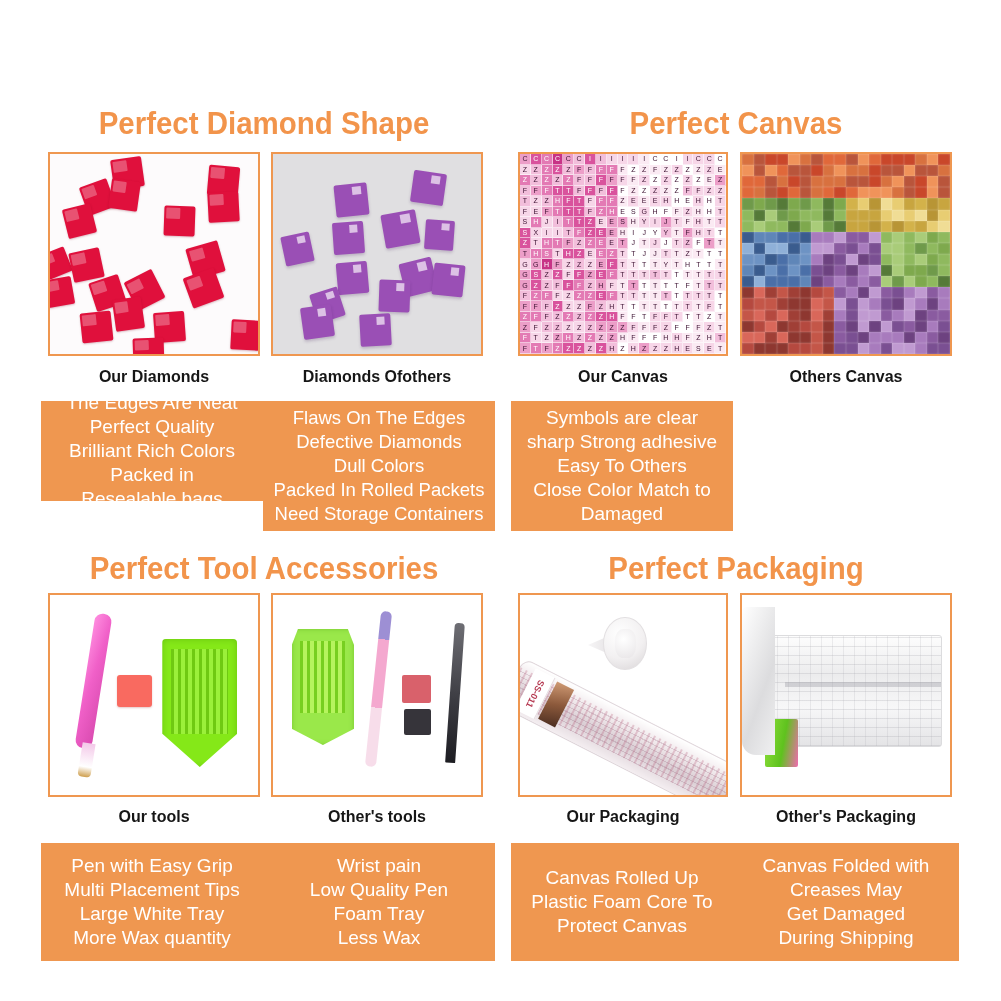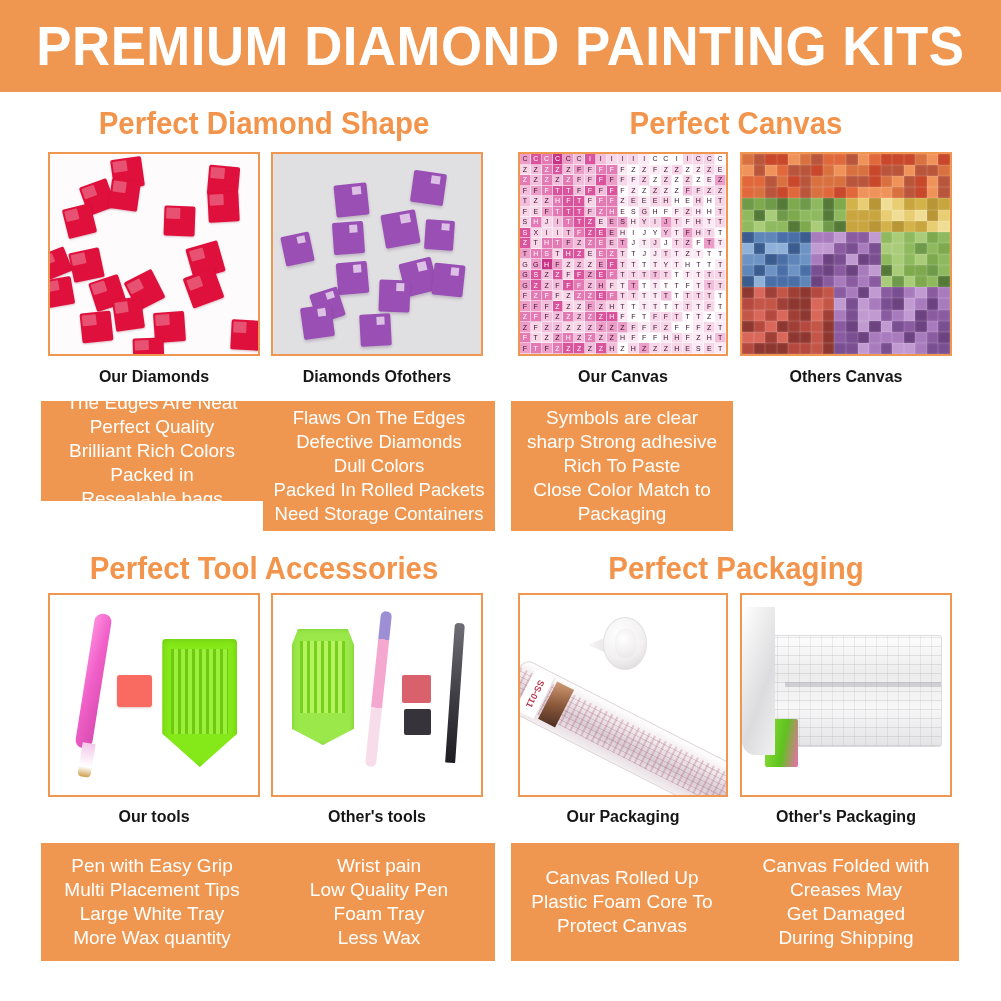"PREMIUM DIAMOND PAINTING KITS" div.header-bar { html: <div> <div>PREMIUM DIAMOND PAINTING KITS</div> </div> -> none }
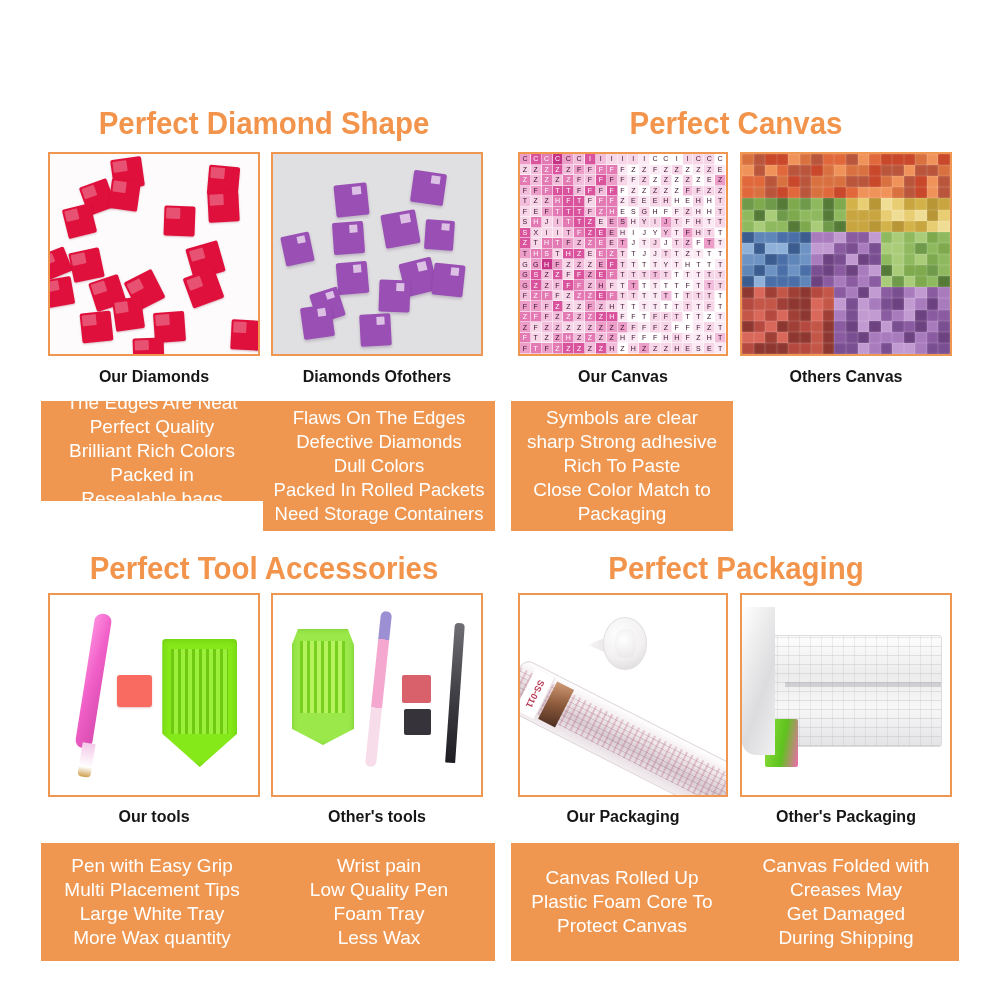"Rich To Paste" span { text: Rich To Paste -> Easy To Others }
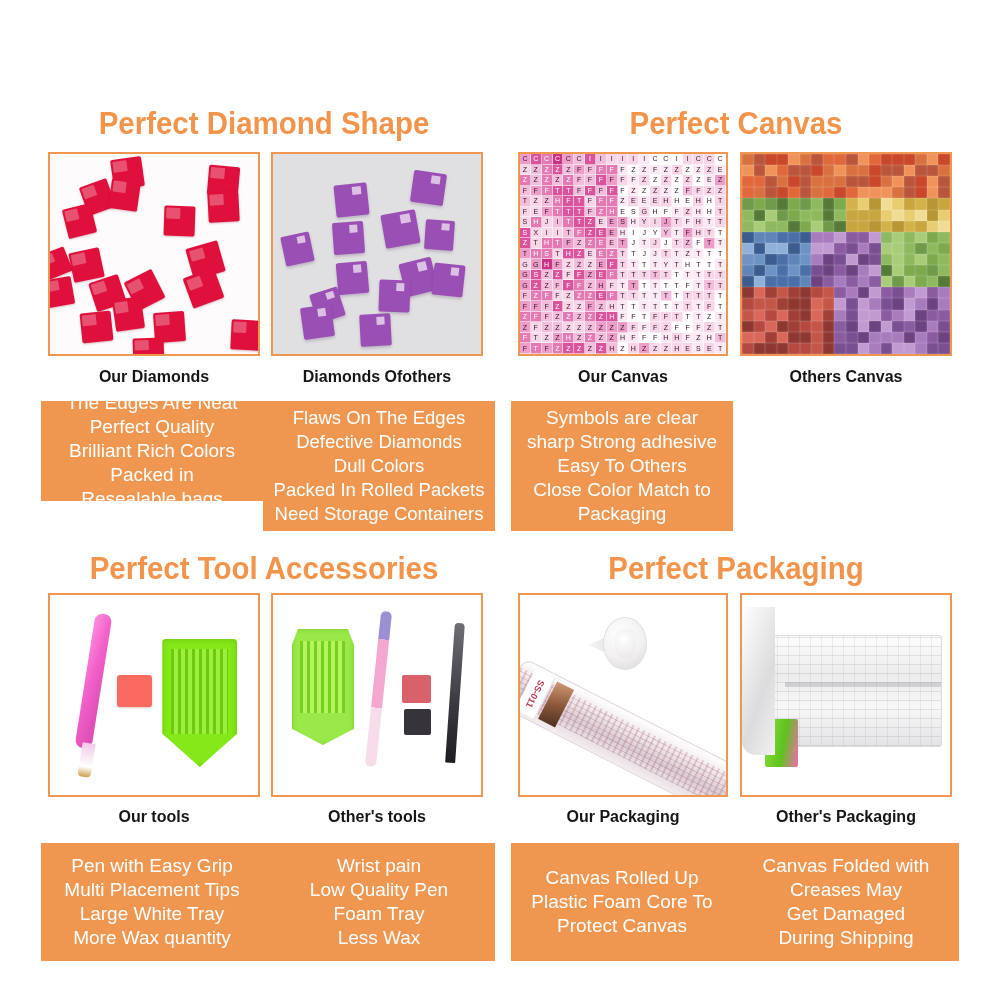"Packaging" span { text: Packaging -> Damaged }
